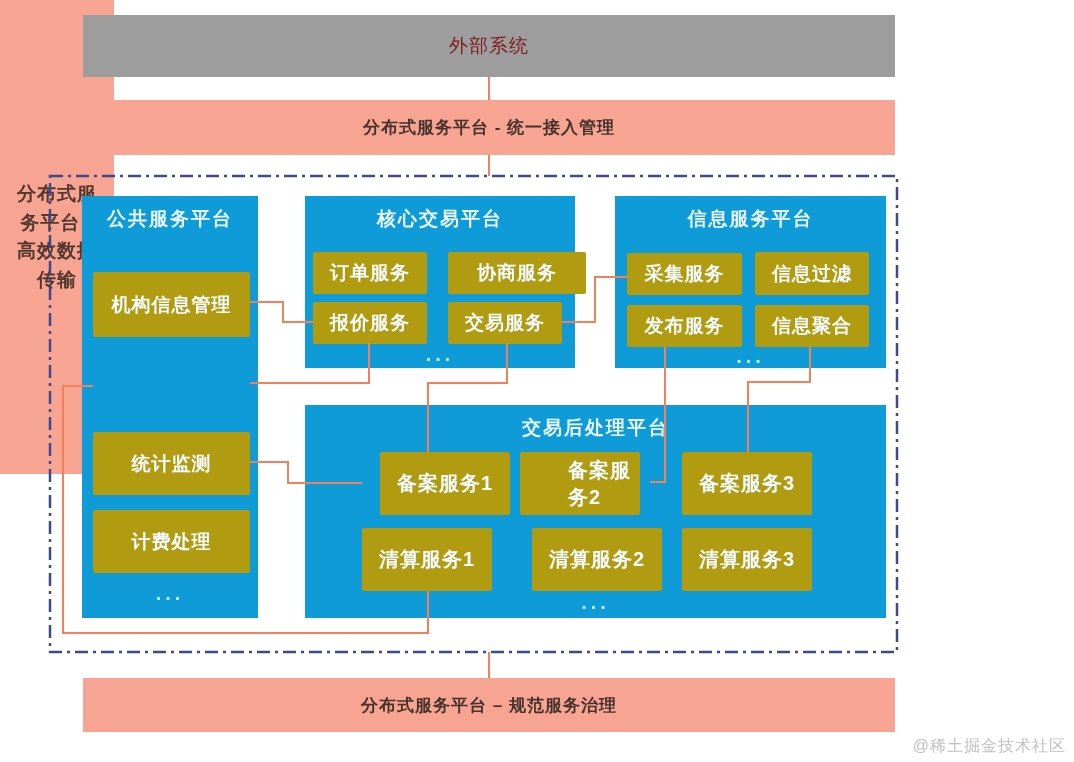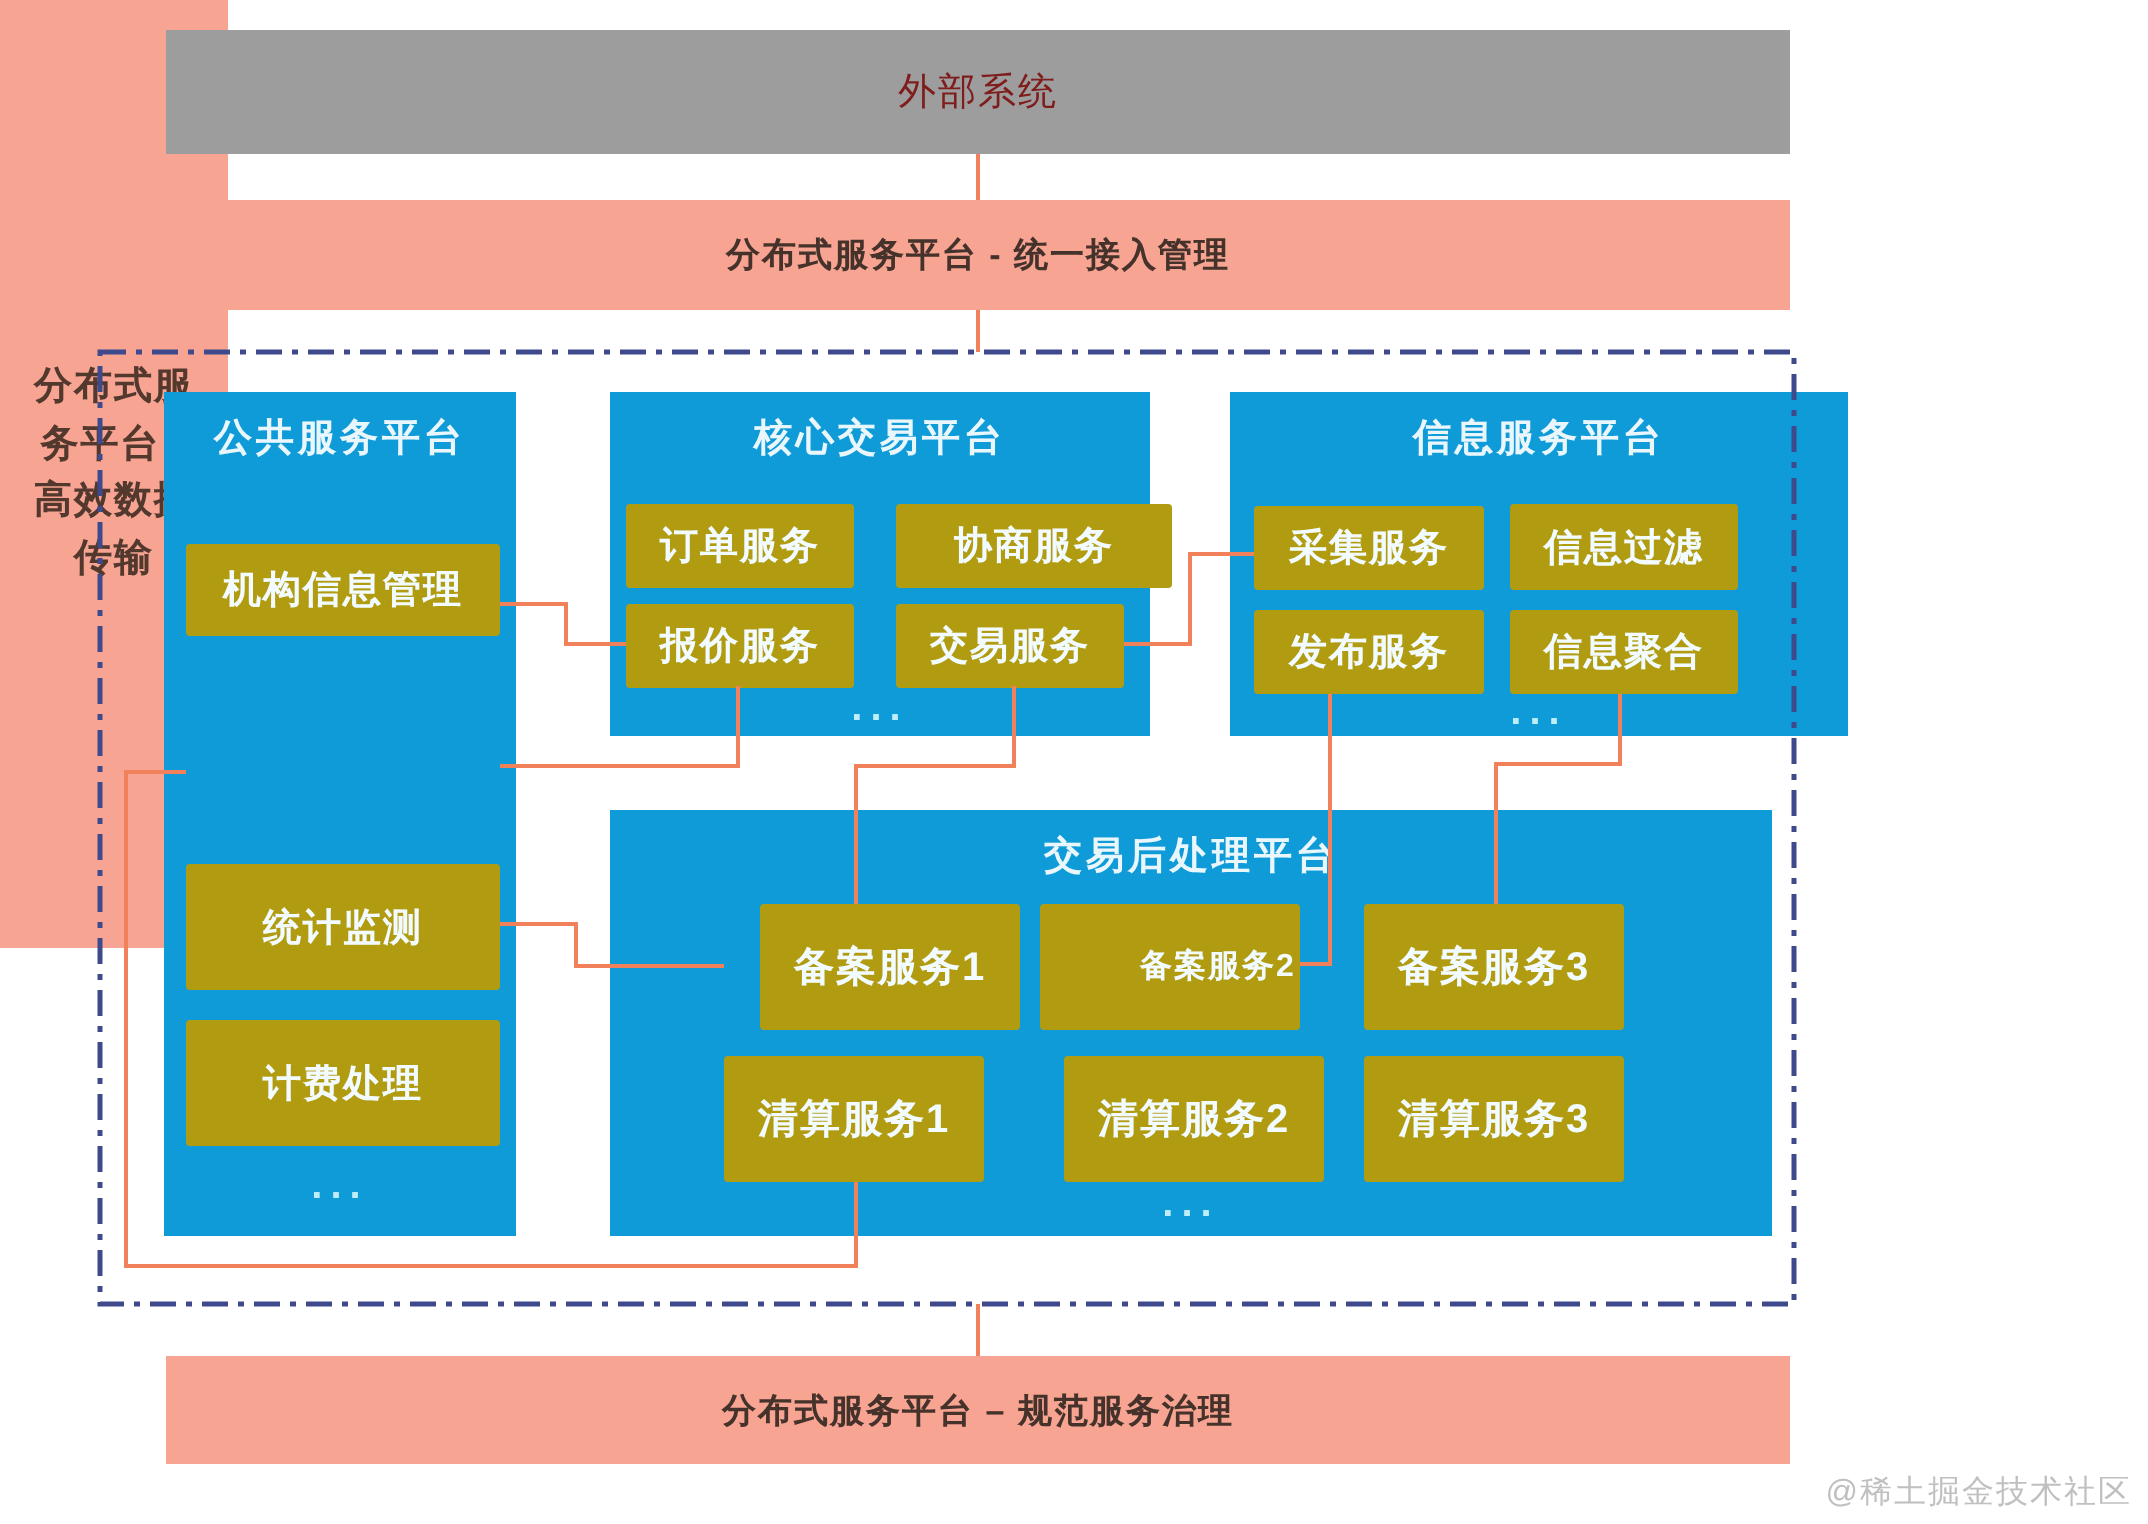"信息服务平台" .p-info { width: 309px -> 271px }
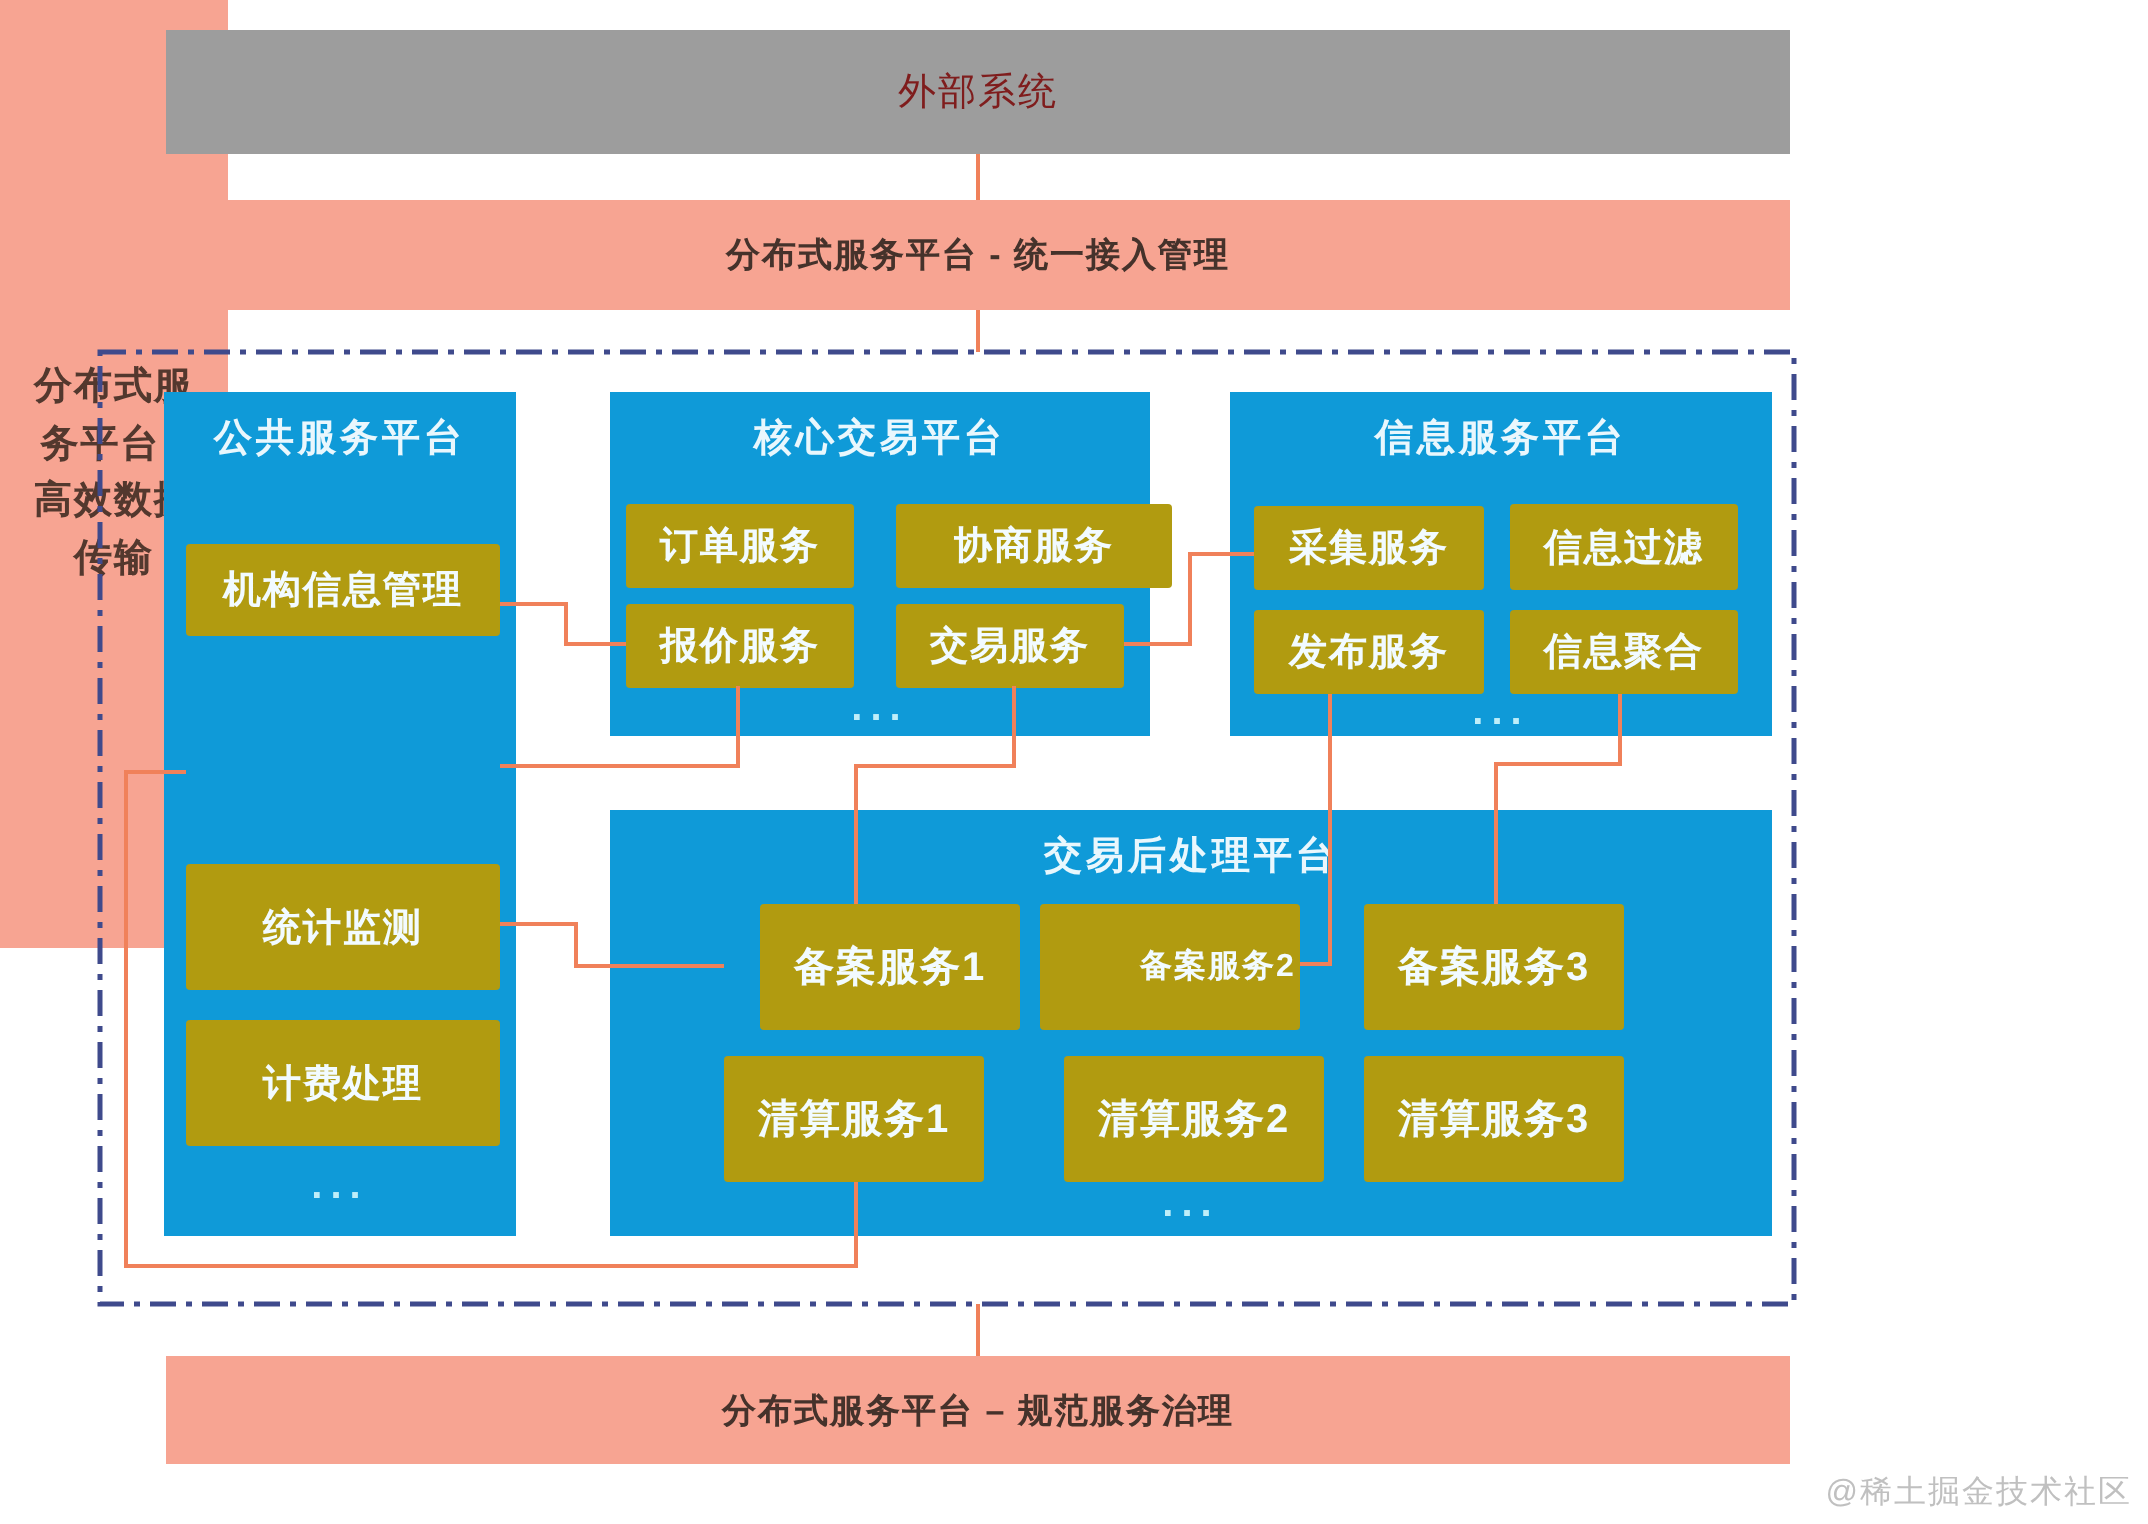"机构信息管理" div.service { height: 46px -> 65px }
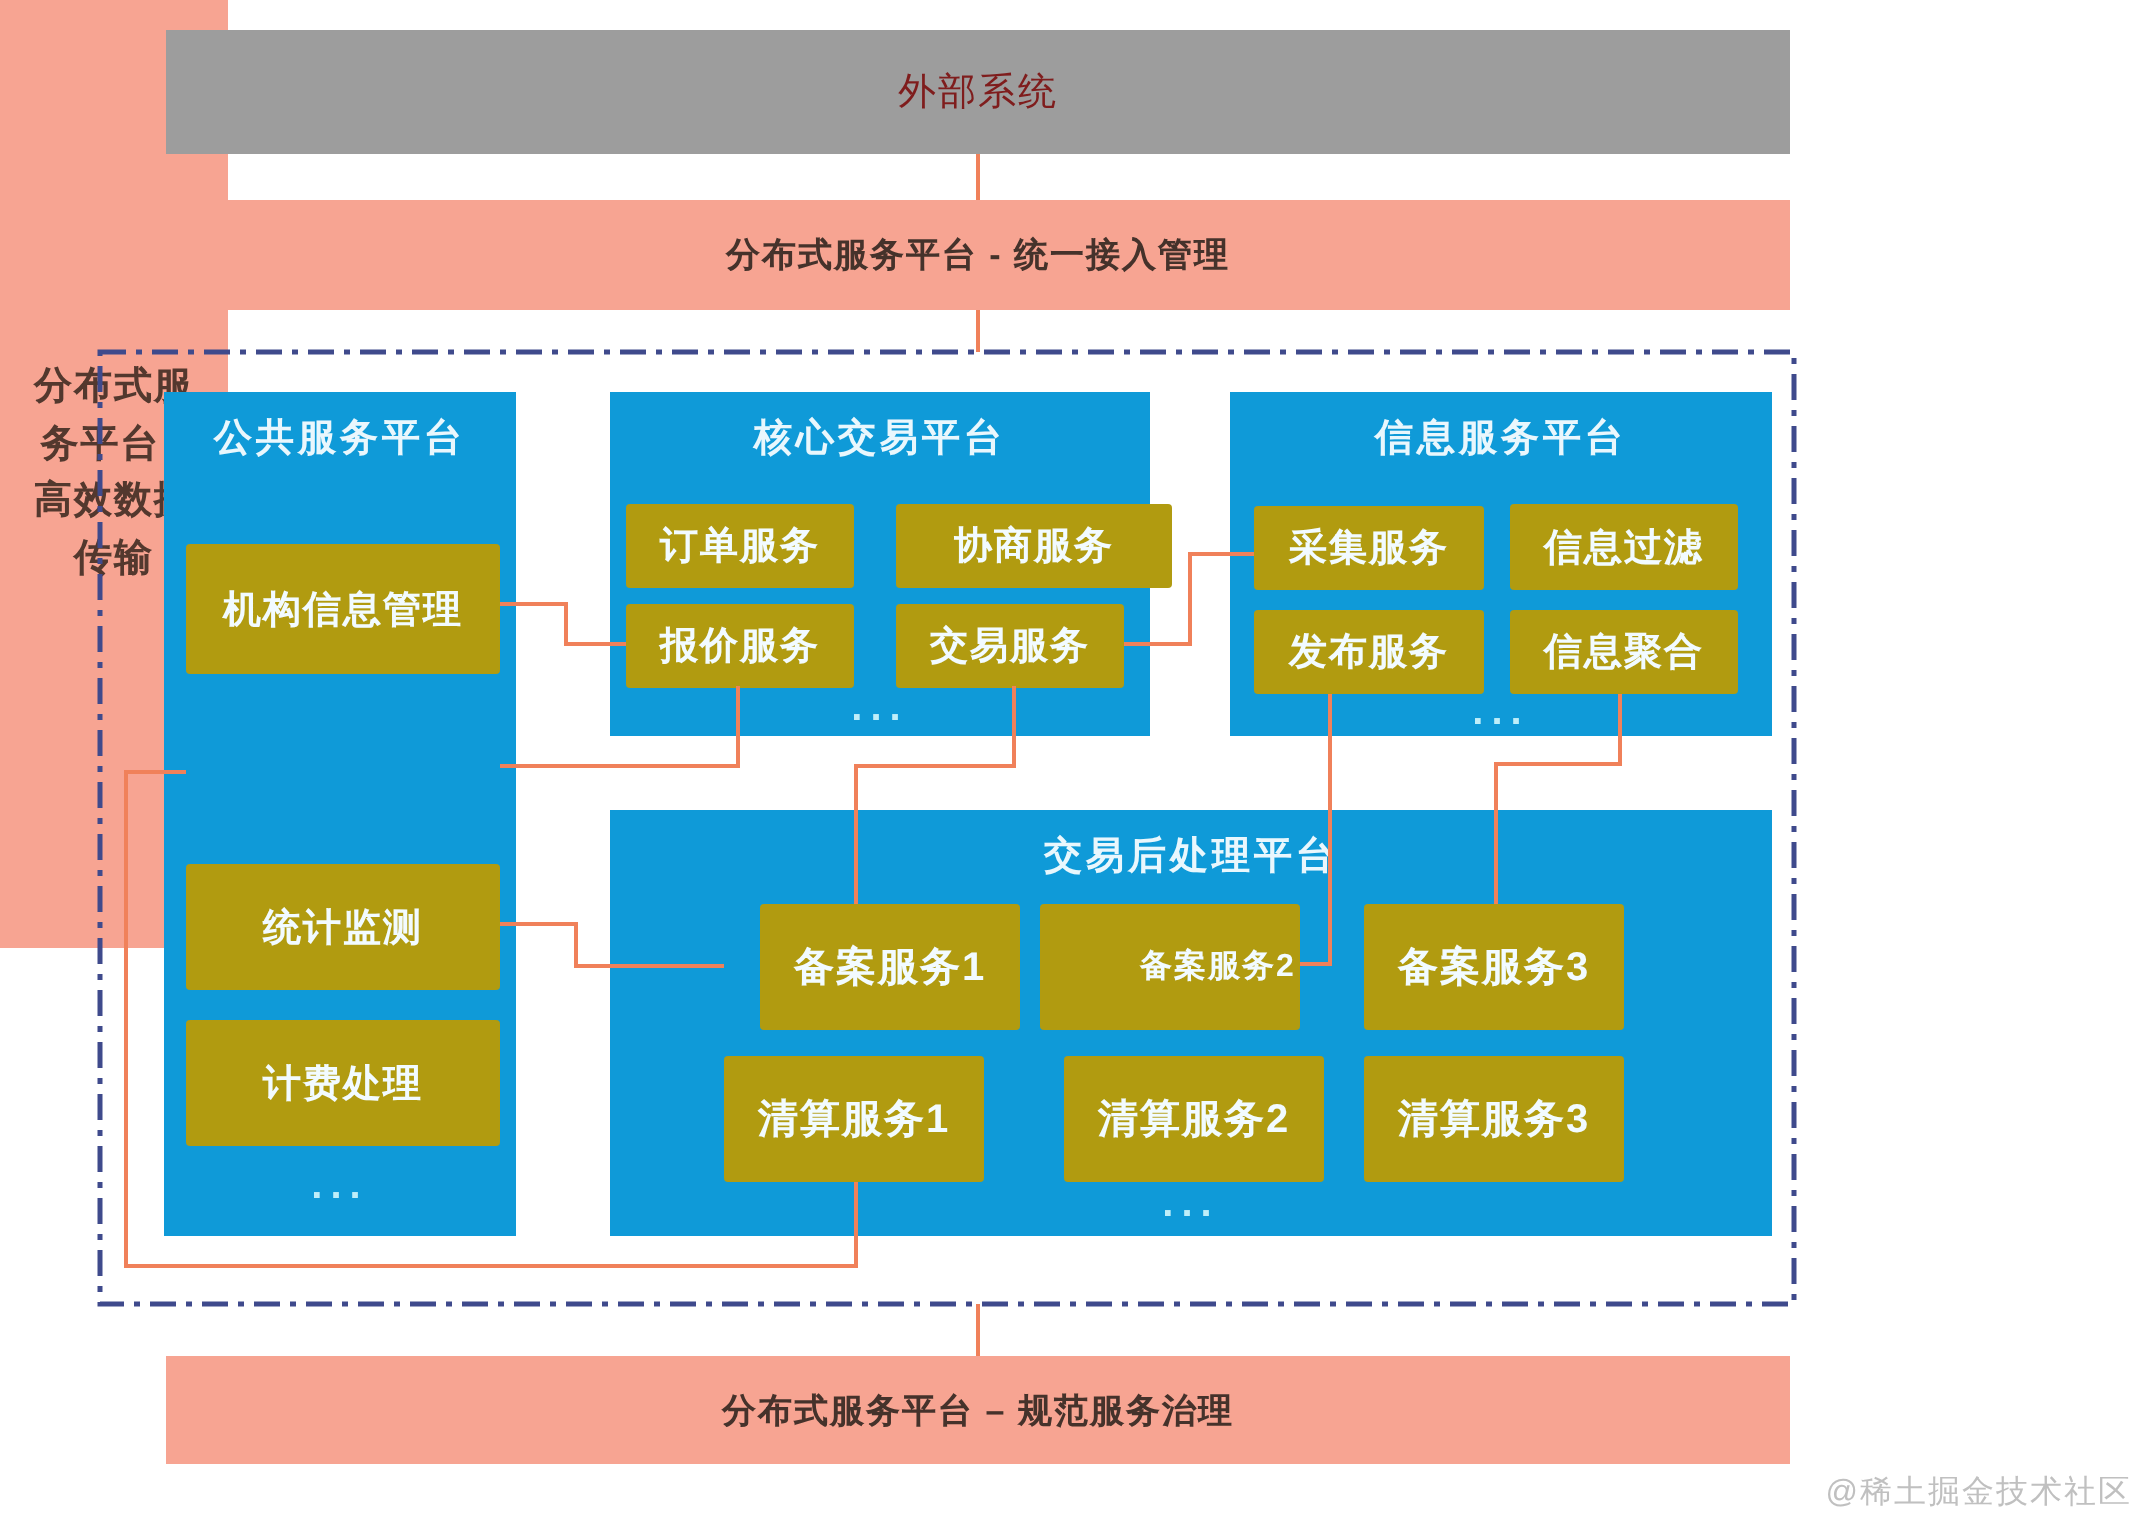"备案服务2" div.service { font-size: 16px -> 20px; width: 130px -> 120px }
